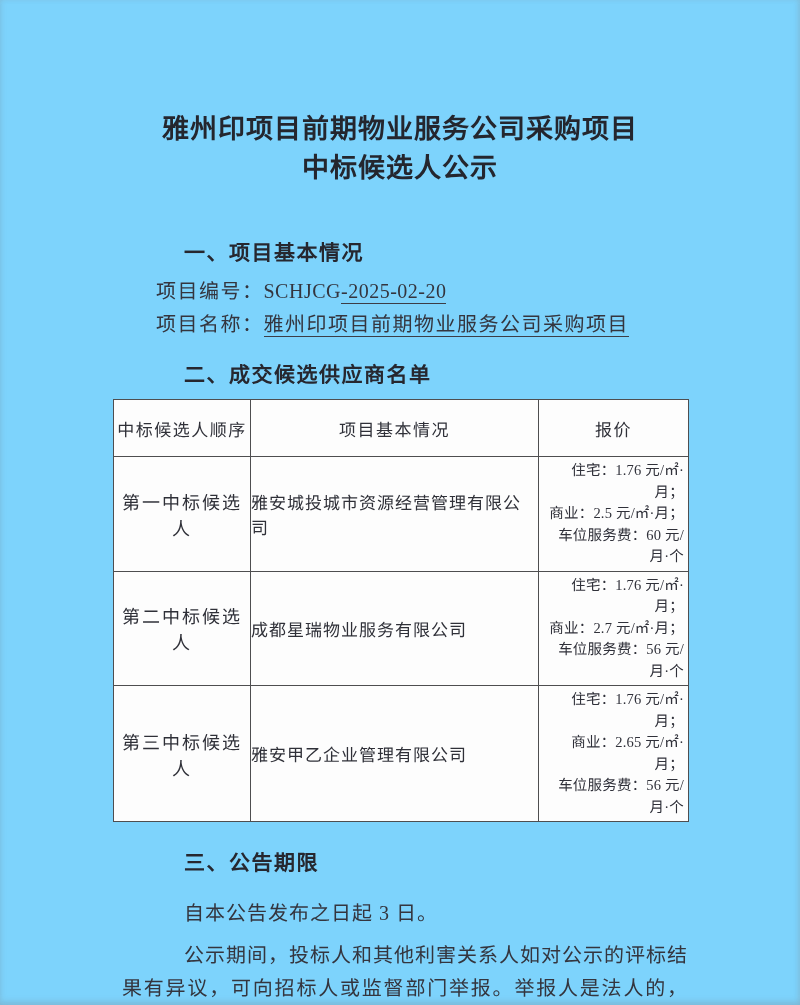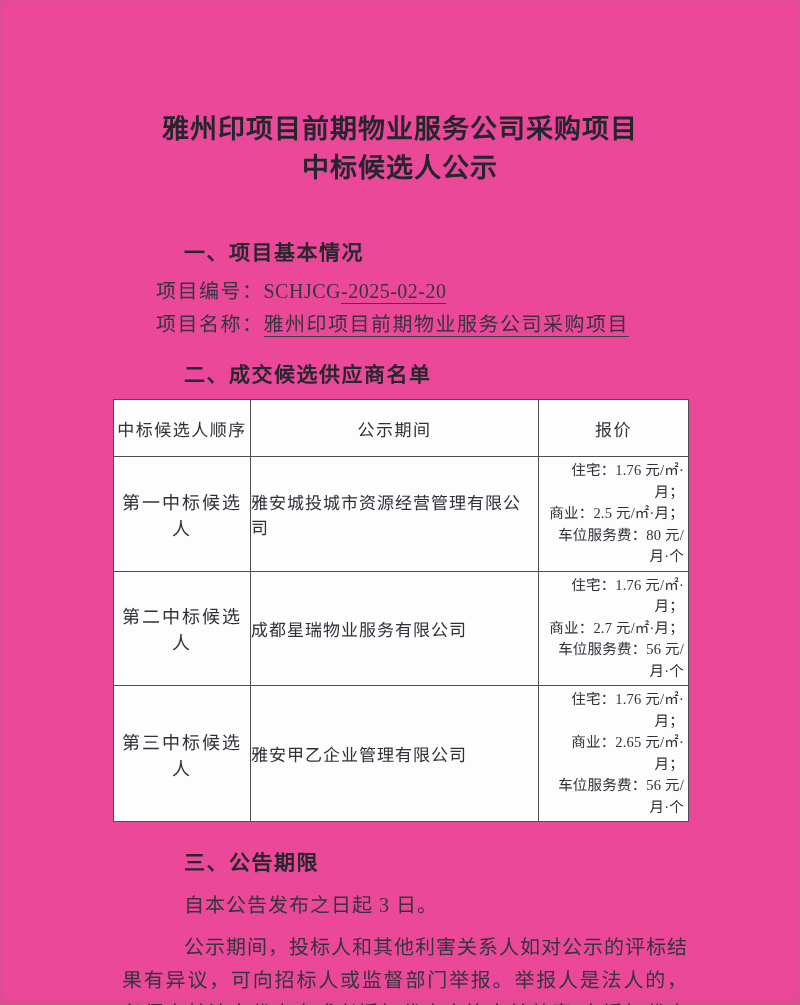"雅州印项目前期物业服务公司采购项目" .page { background: #ec4899 -> #7dd3fc }
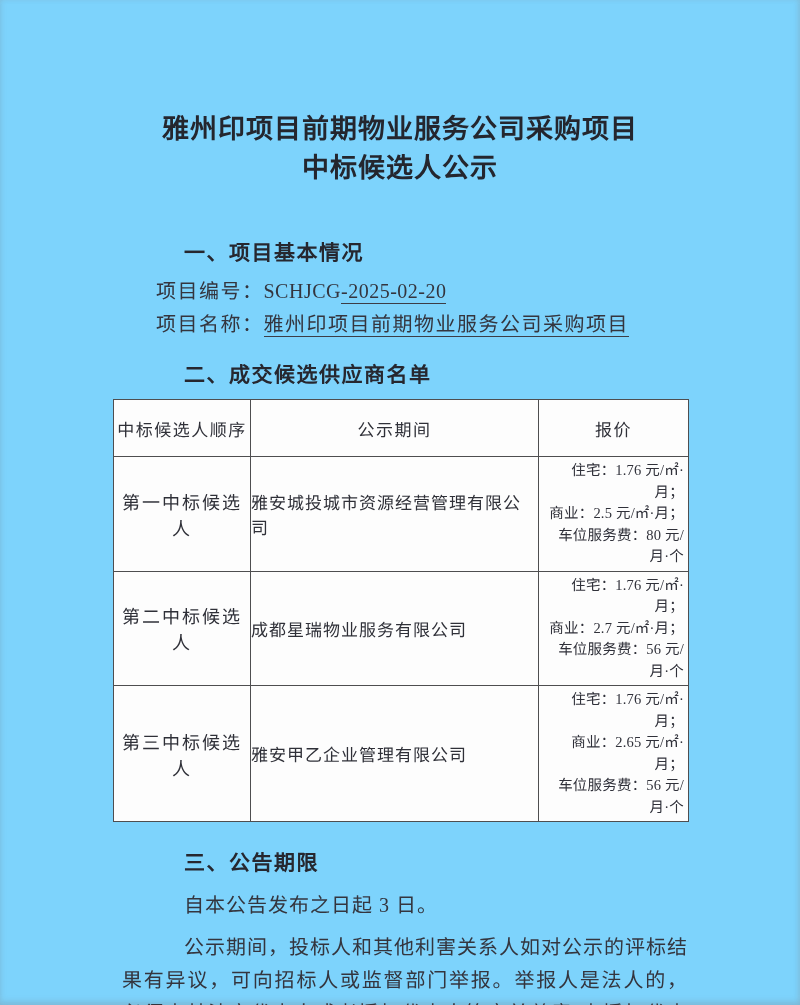"公示期间" th { text: 公示期间 -> 项目基本情况 }
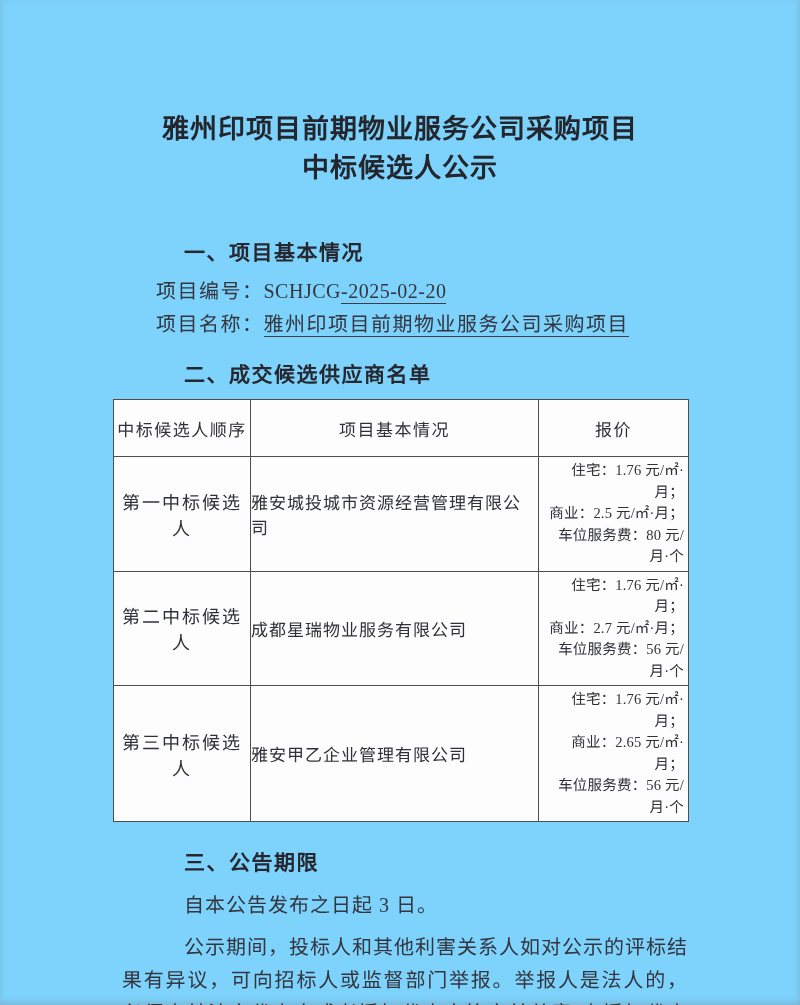"车位服务费：80 元/月·个" div { text: 80 -> 60 }
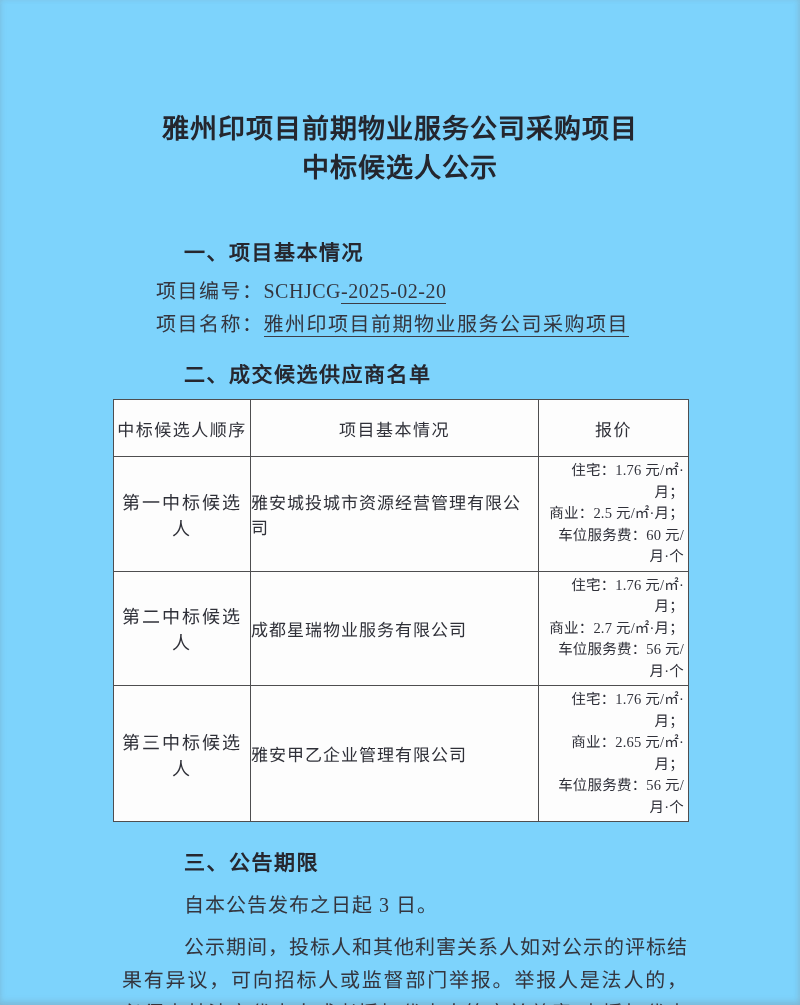"自本公告发布之日起 3 日。" .body-para.p1 { margin-top: 13px -> 21px }
